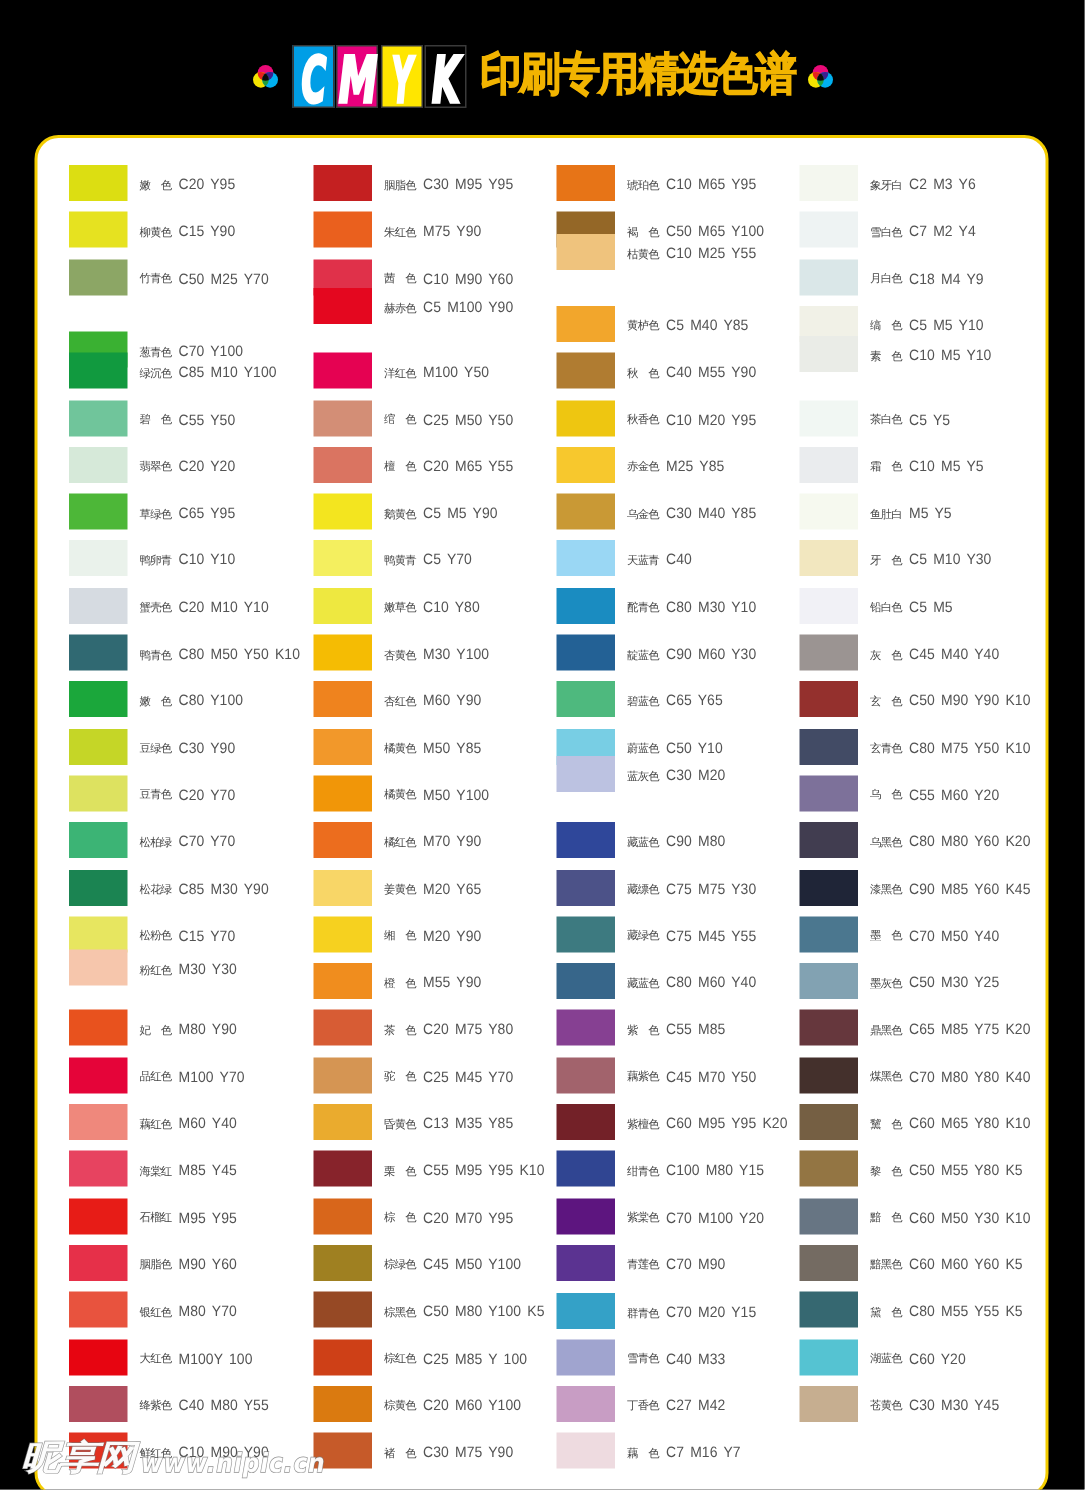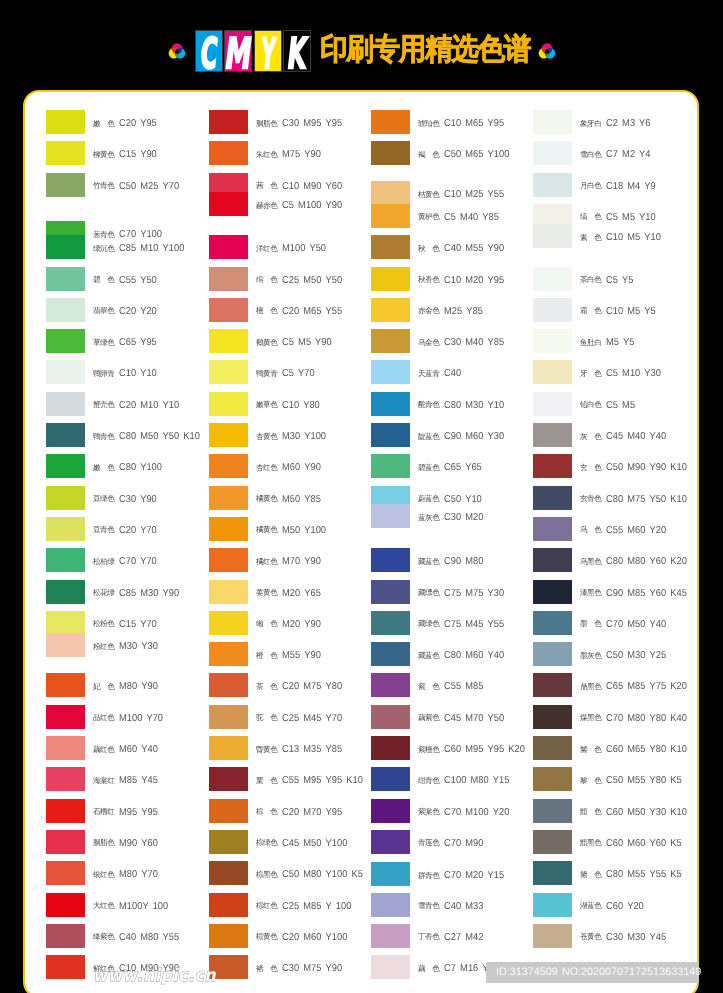"枯黄色" div.row { top: 89px -> 64px }
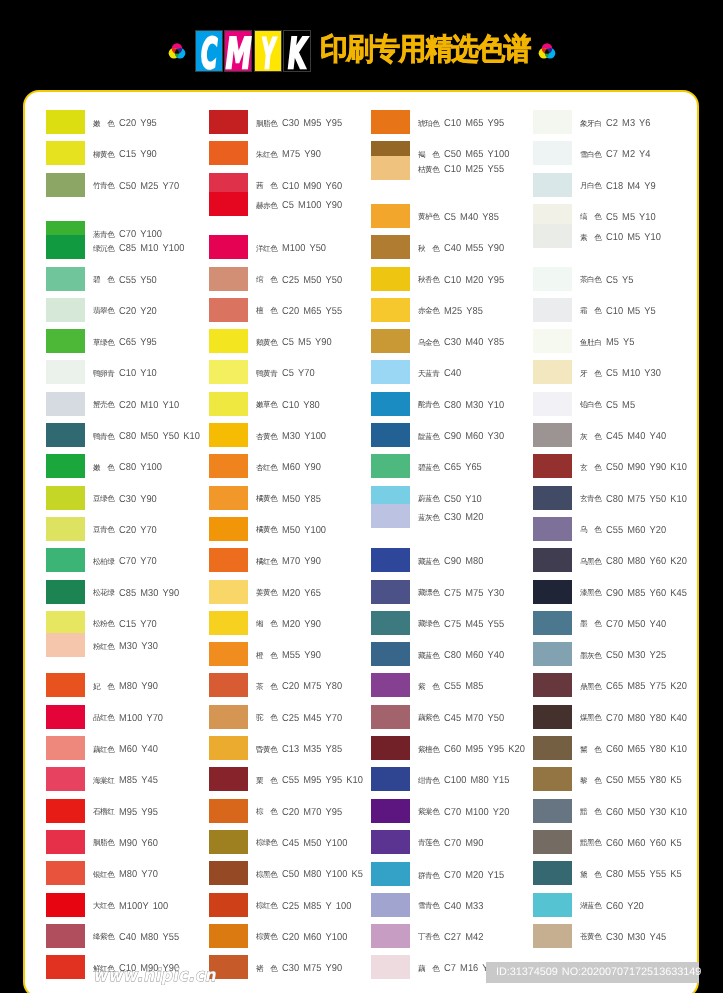"昵享网" div { html: none -> <div> <div>昵享网</div> </div> }
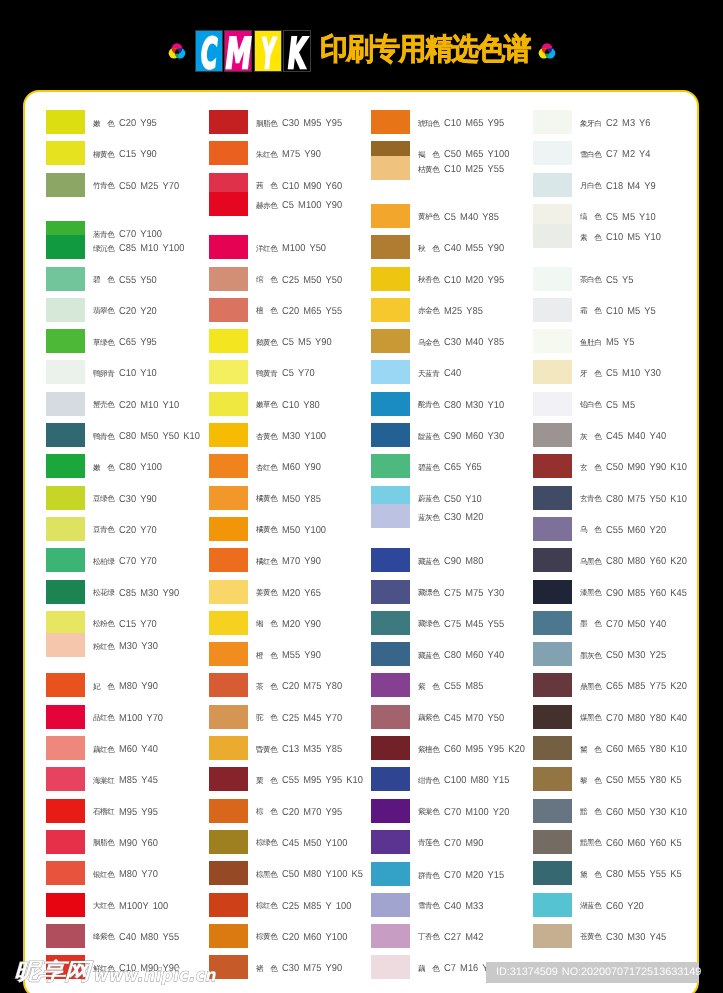"ID:31374509" div { html: <div> <span>ID:31374509</span> <span>NO:20200707172513633149</span> </div> -> none }
